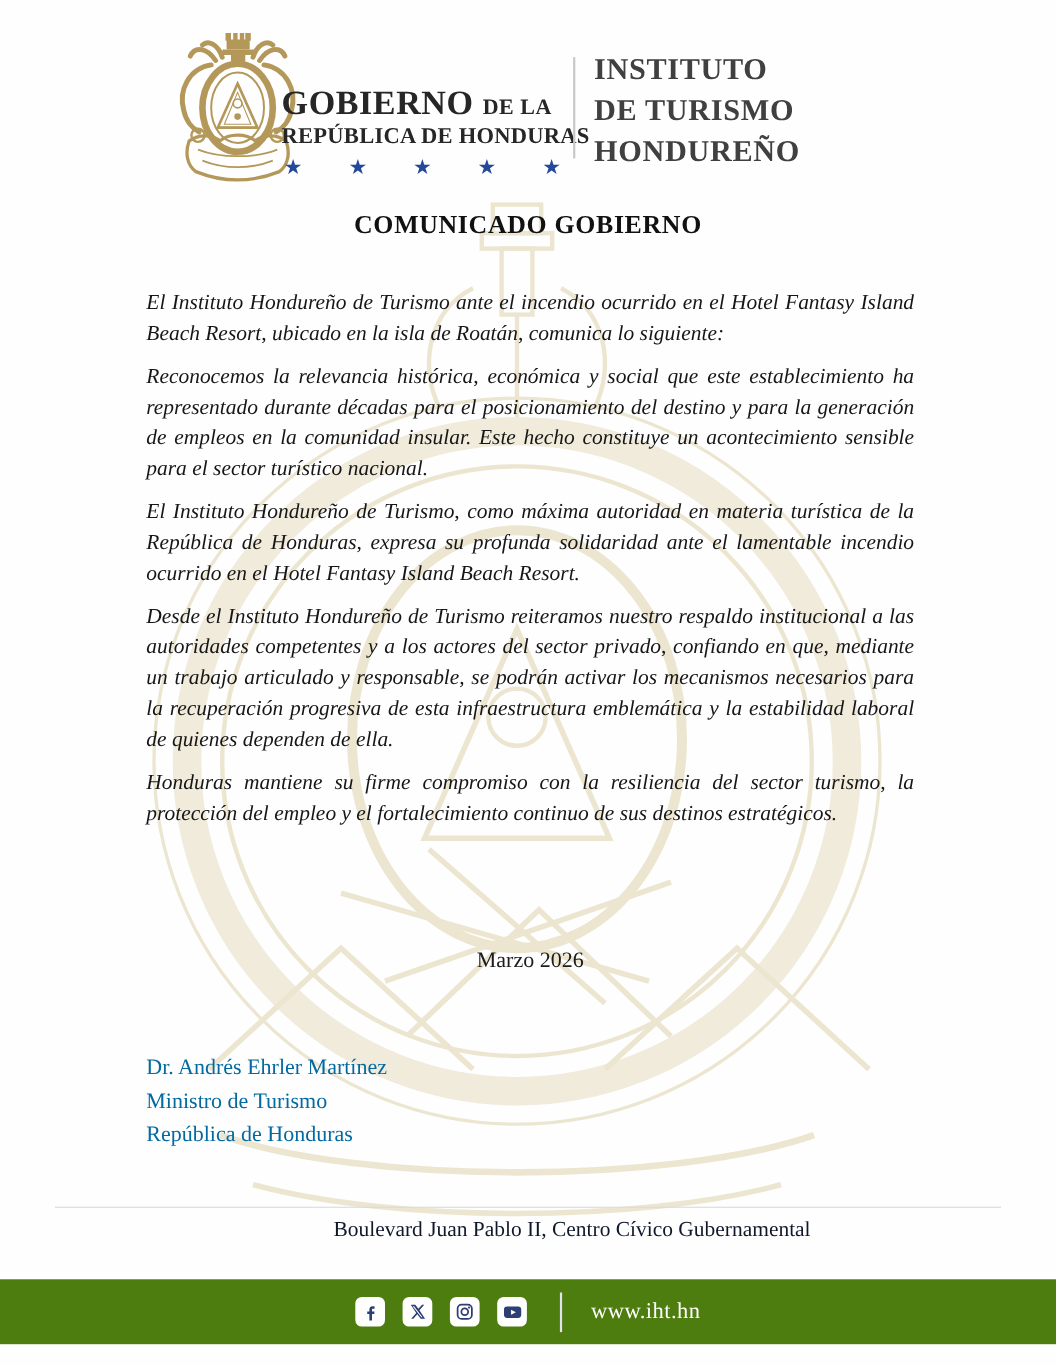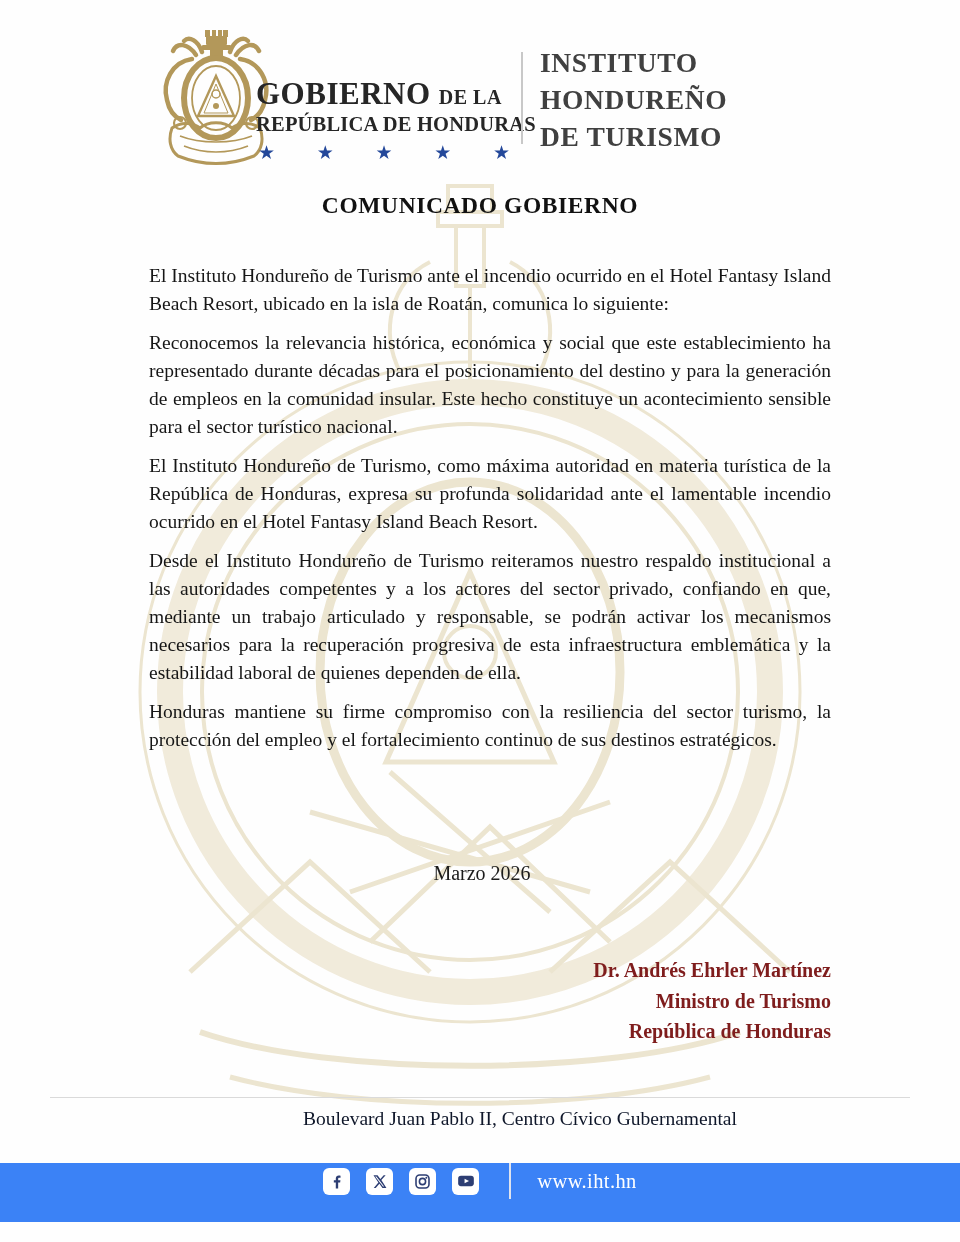"HONDUREÑO" div { order: before "DE TURISMO" -> after "DE TURISMO" }
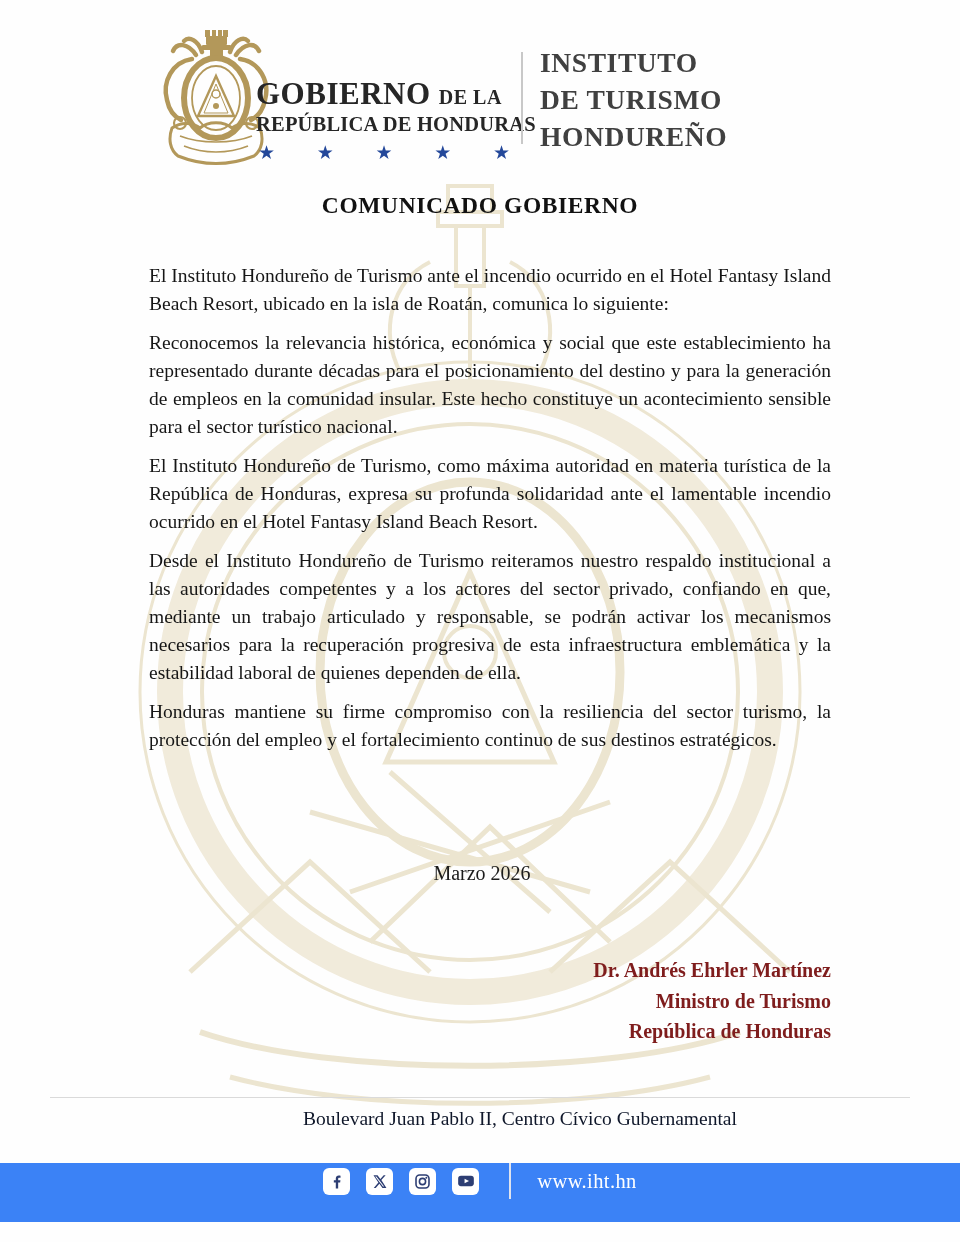"El Instituto Hondureño de Turismo" .body-text p { font-style: none -> italic; margin: 0 0 11px 16px -> 0 0 11px 0 }
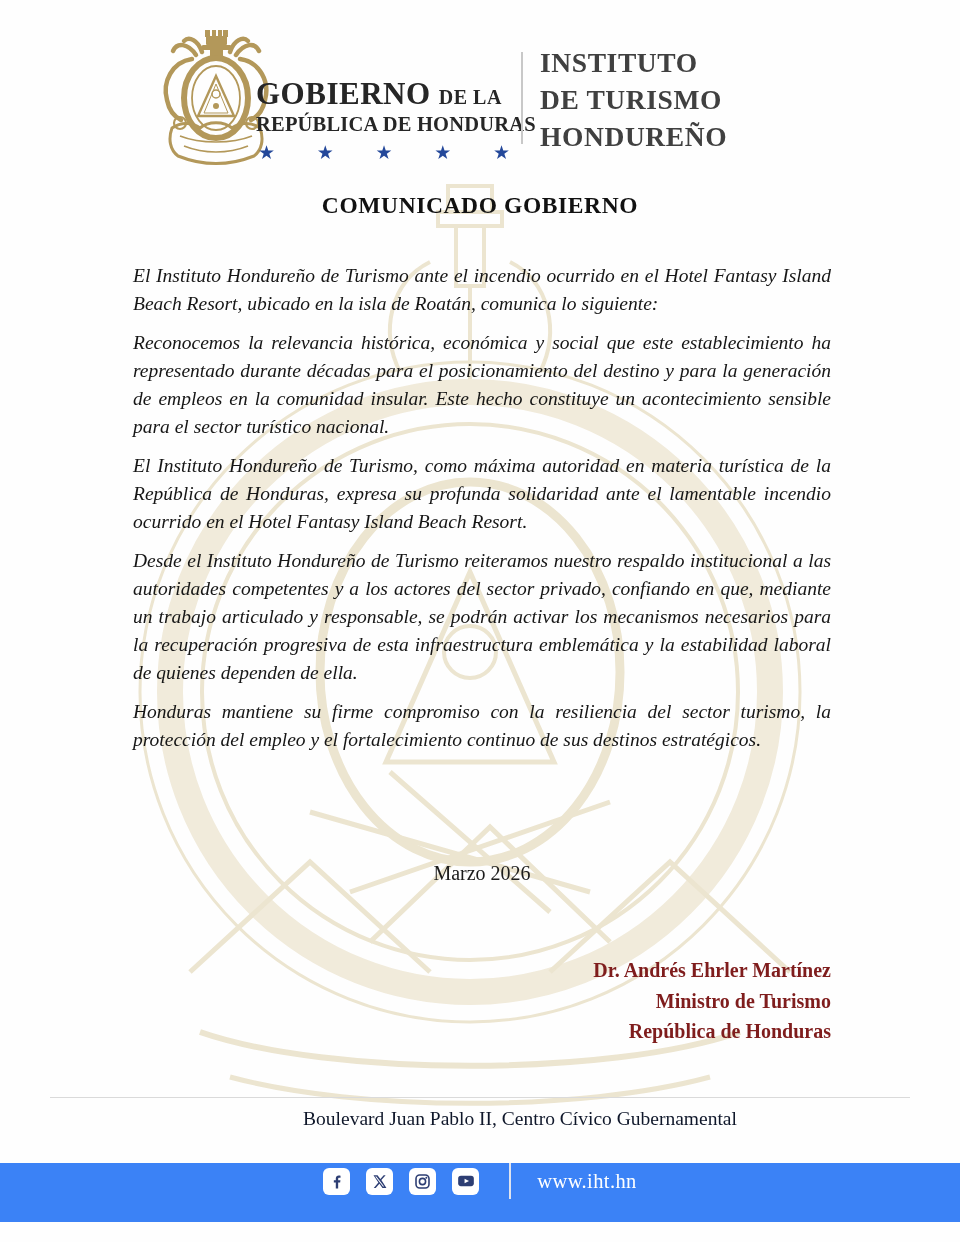"Dr. Andrés Ehrler Martínez" .signature { color: #7f1d1d -> #0369a1; font-weight: 700 -> 400; text-align: right -> left }
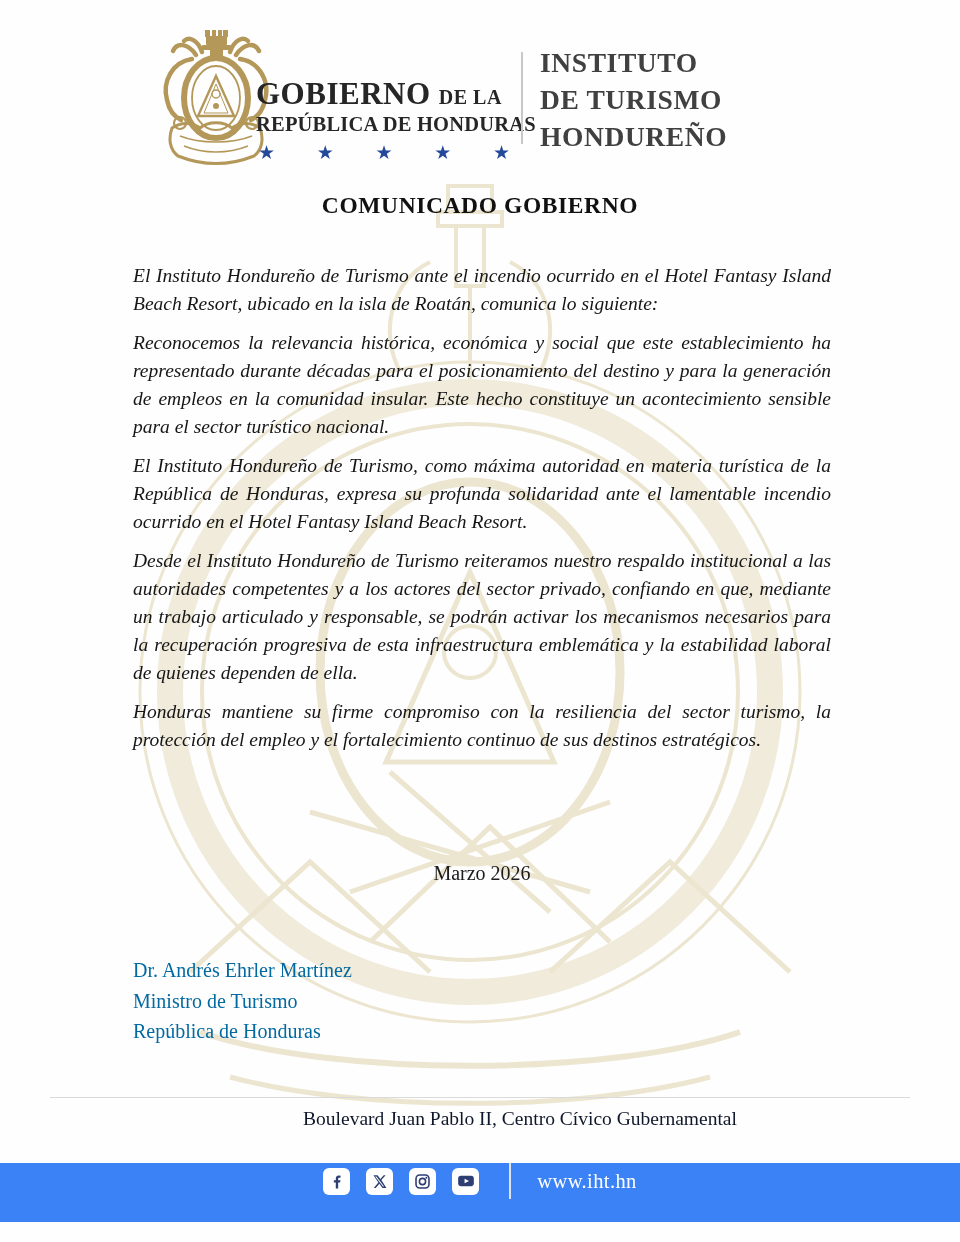"www.iht.hn" .navy-bar { align-items: flex-start -> center; background: #3b82f6 -> #4d7c0f }
